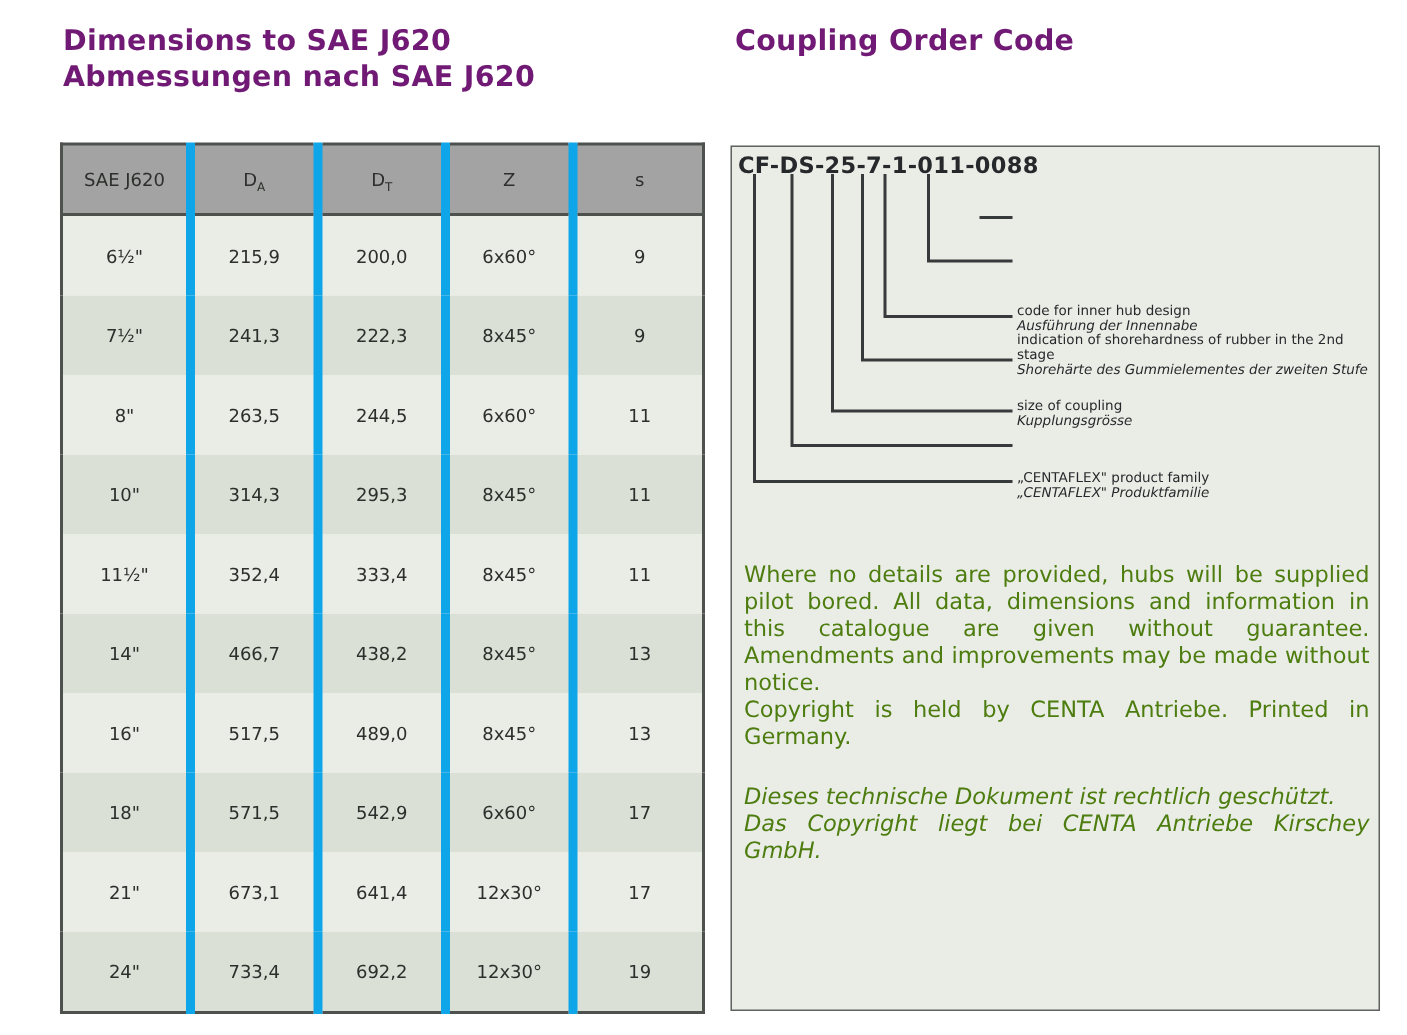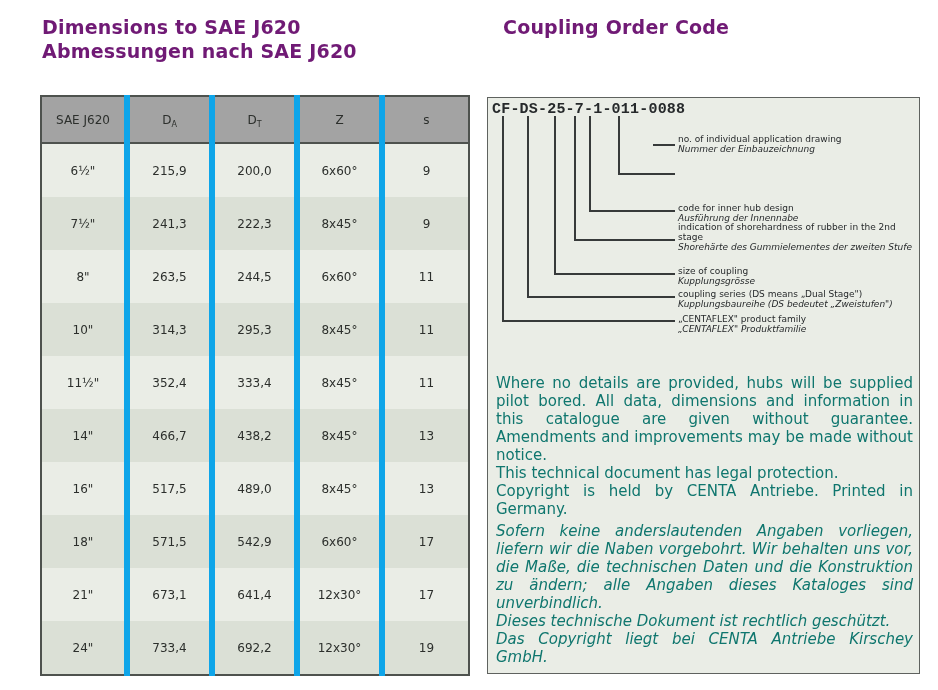"Coupling Order Code" .right-title { margin-left: 13px -> none }
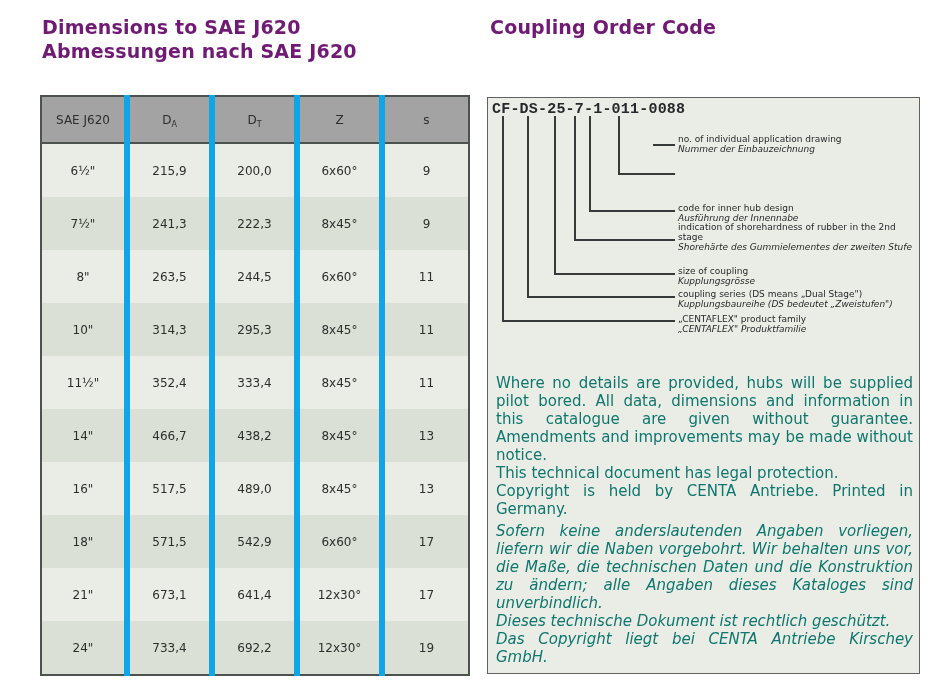"CF-DS-25-7-1-011-0088" .order-code { font-family: Liberation Mono, monospace -> none }
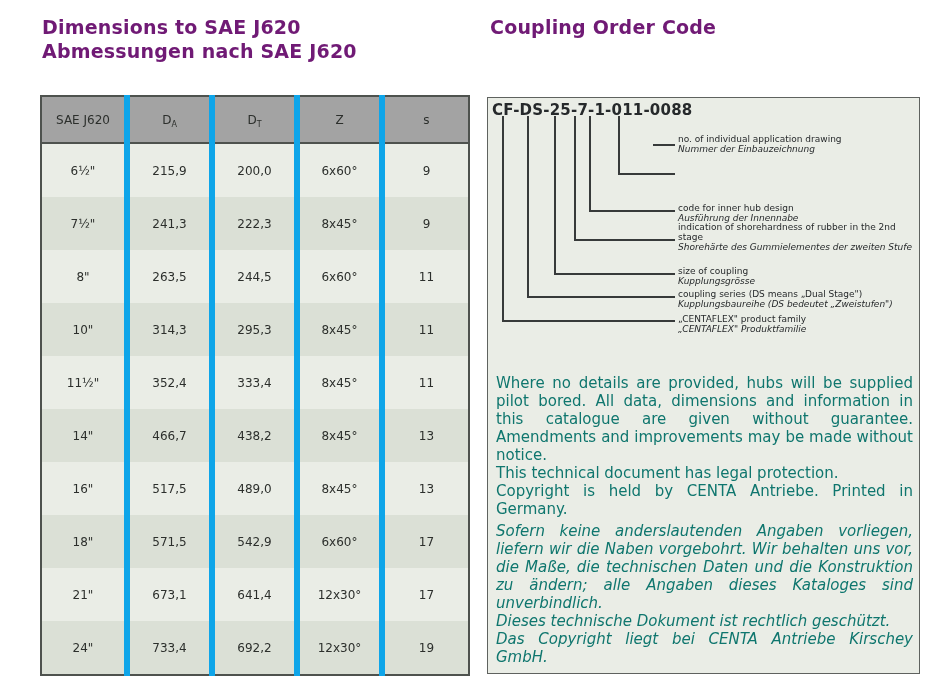"no. of individual application drawing" div.legend-item { html: <div> <div>no. of individual application drawing</div> <div>Nummer der Einbauzeichnung</div> </div> -> none }
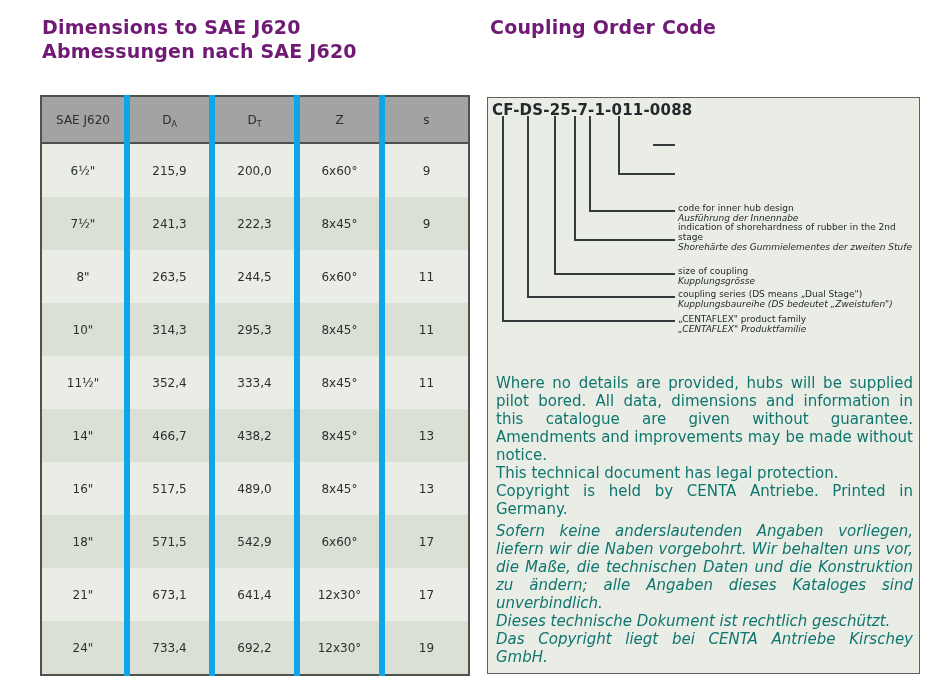"coupling series (DS means „Dual" div.legend-item { html: <div> <div>coupling series (DS means „Dual Stage")</div> <div>Kupplungsbaureihe (DS bedeutet „Zweistufen")</div> </div> -> none }
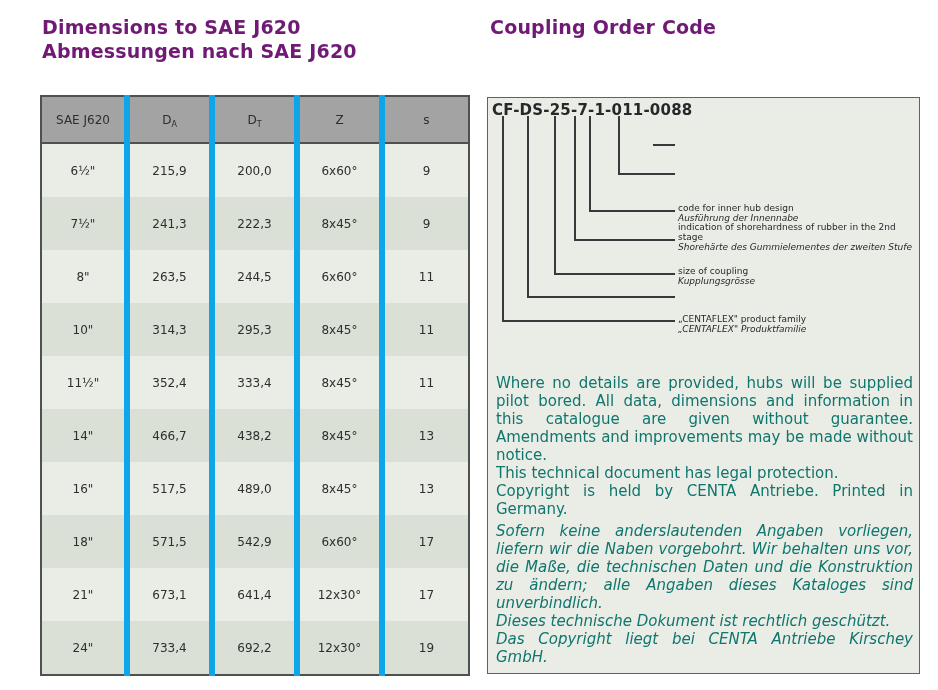"Where no details are provided," .notice { color: #0f766e -> #4d7c0f }
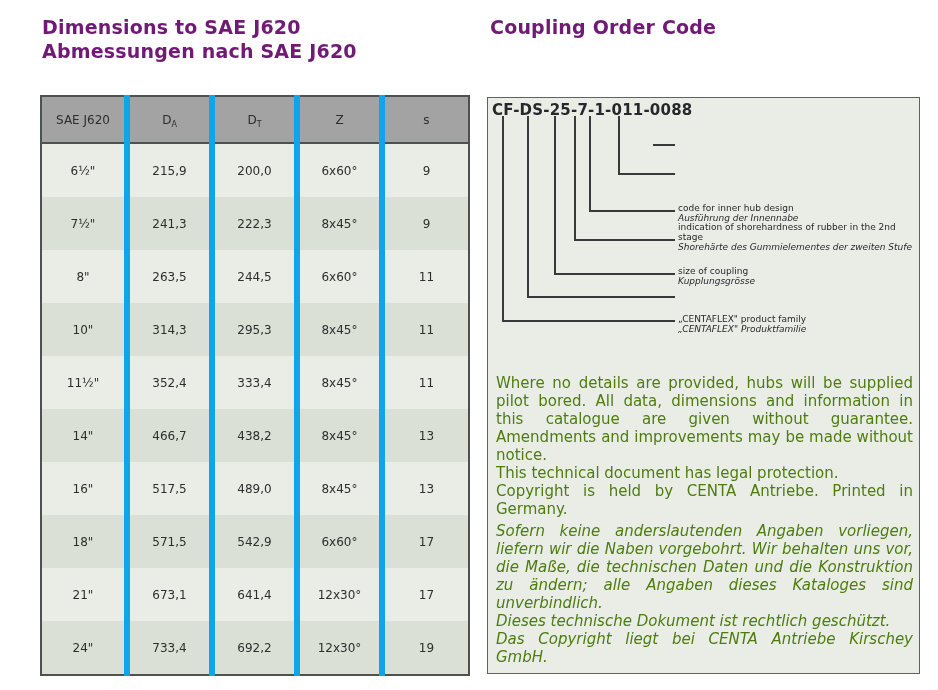"This technical document has legal" p { html: <p>This technical document has legal protection.</p> -> none }
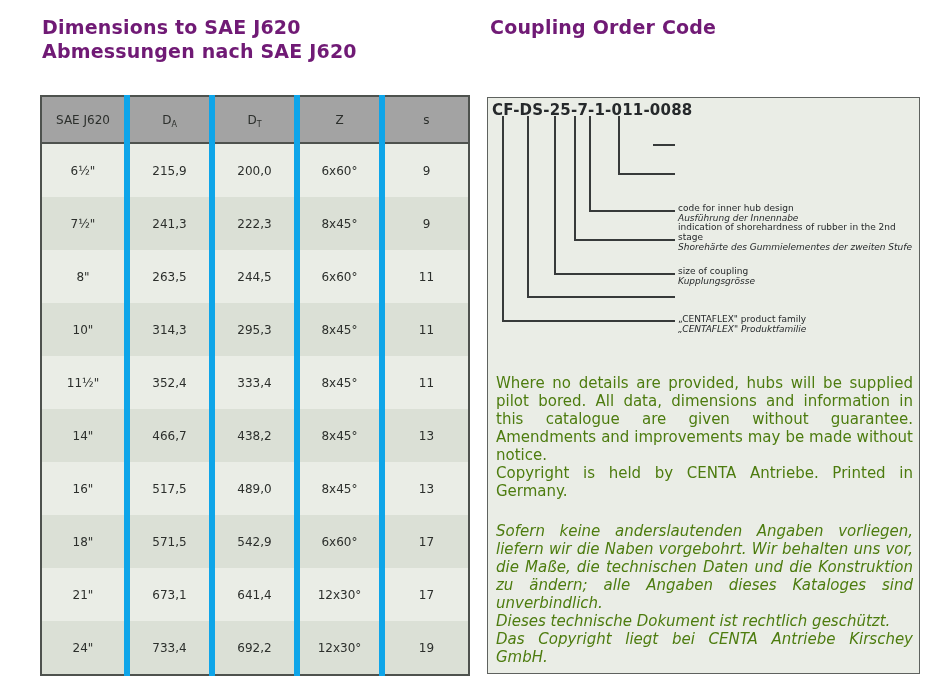"Sofern keine anderslautenden Angaben" p { html: <p>Sofern keine anderslautenden Angaben vorliegen, liefern wir die Naben vorgebohrt. Wir behalten uns vor, die Maße, die technischen Daten und die Konstruktion zu ändern; alle Angaben dieses Kataloges sind unverbindlich.</p> -> none }
